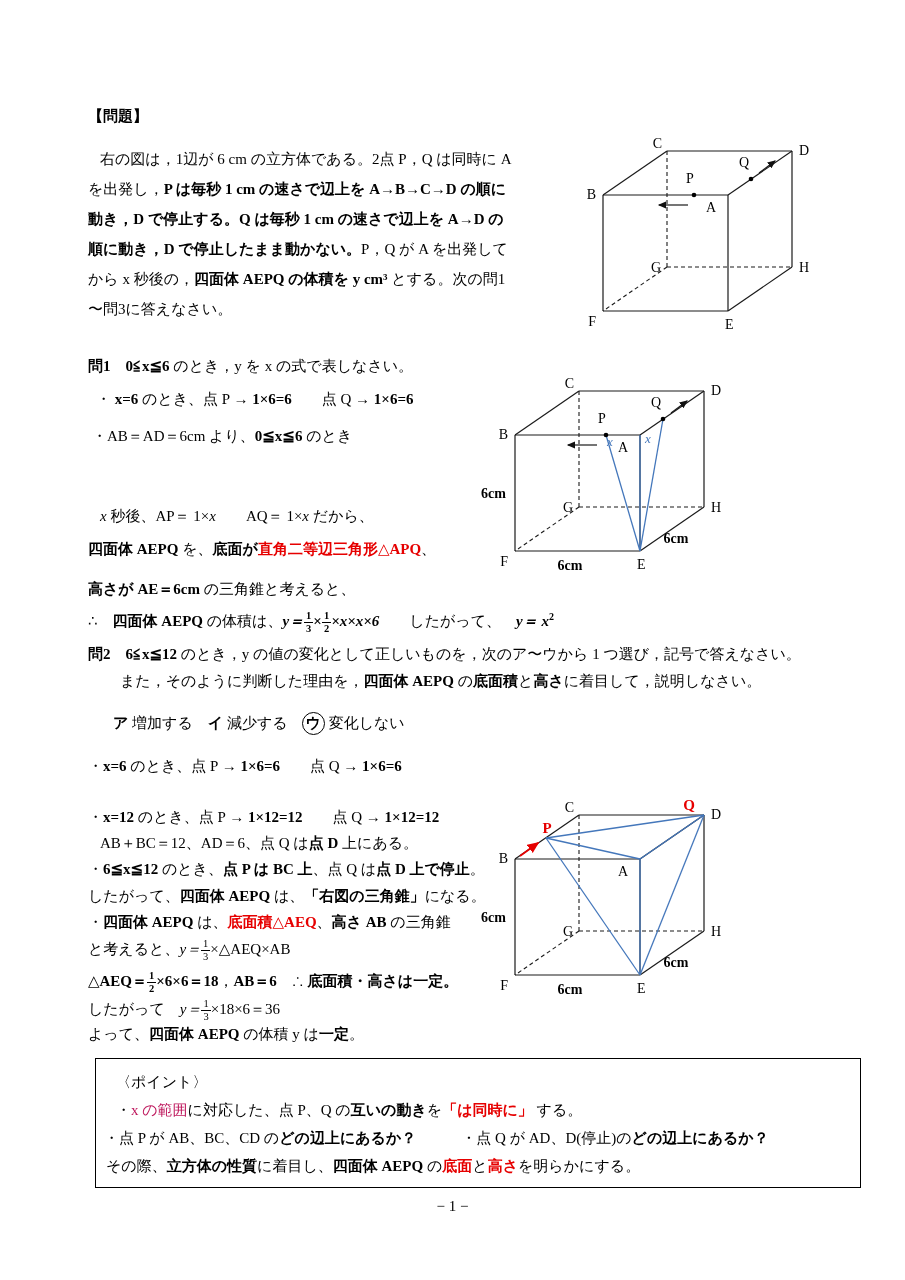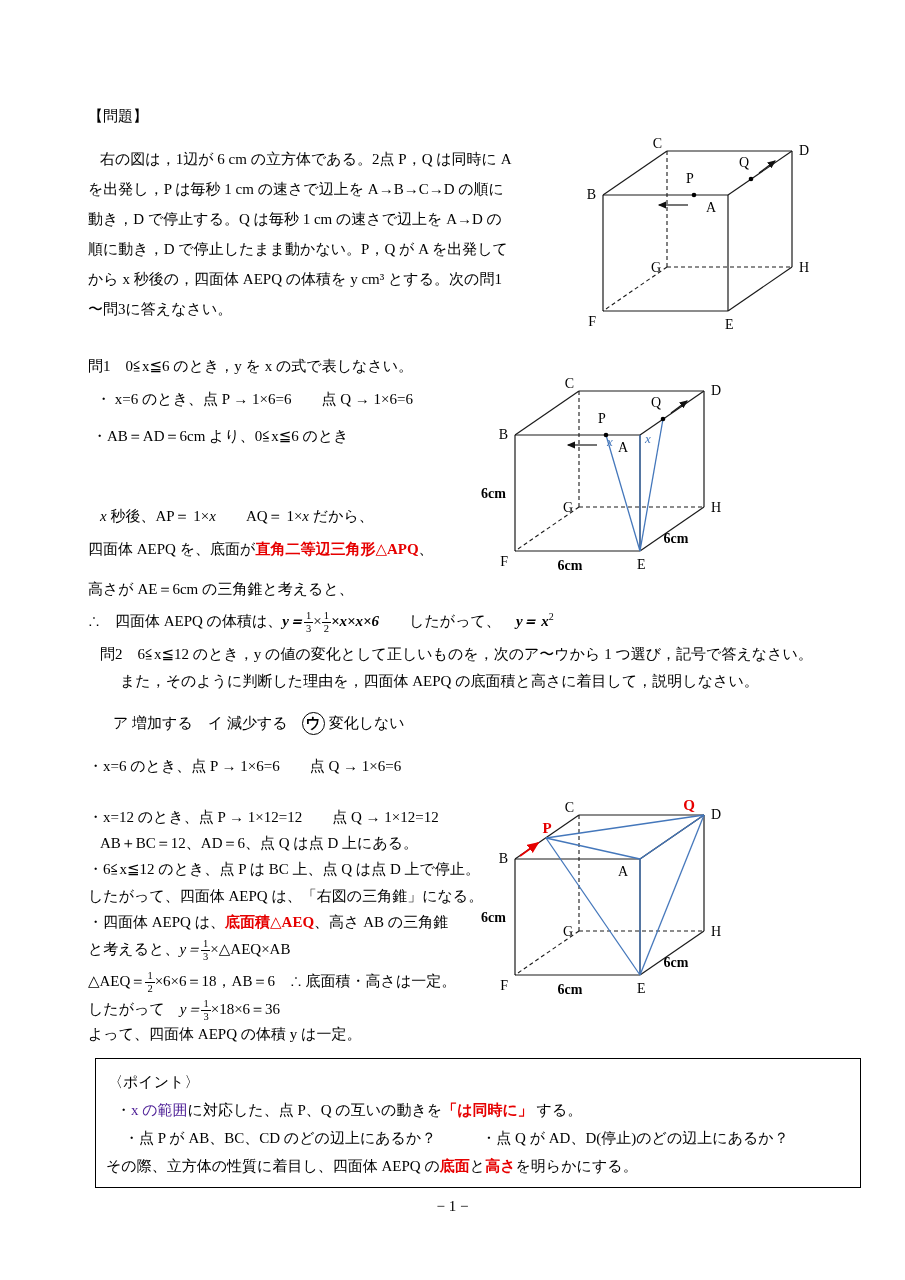"【問題】" .b { font-weight: normal -> bold }
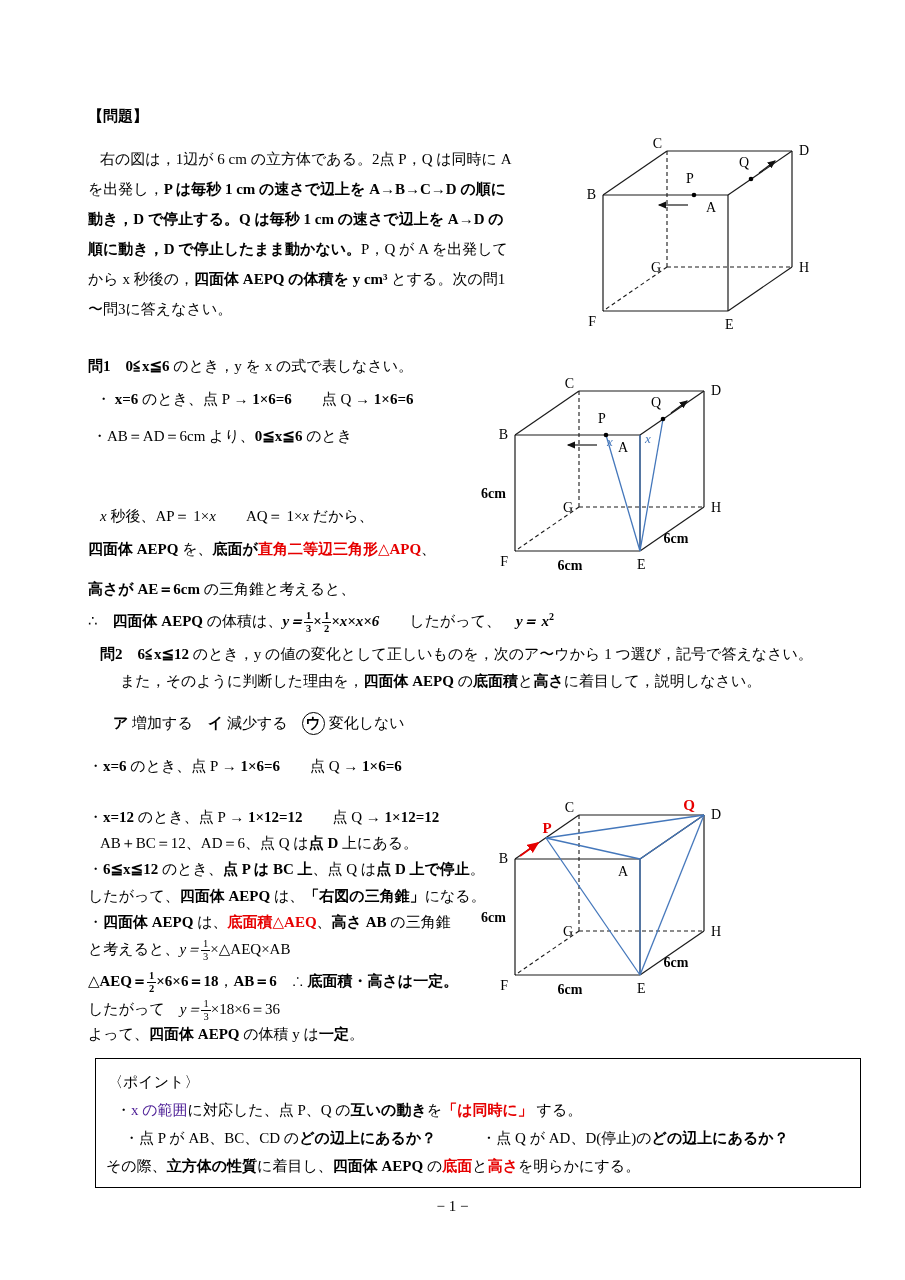"問2 6≦x≦12 のとき，y の値の変化として正しいものを，次のア〜ウから 1" div.ln { left: 100px -> 88px }
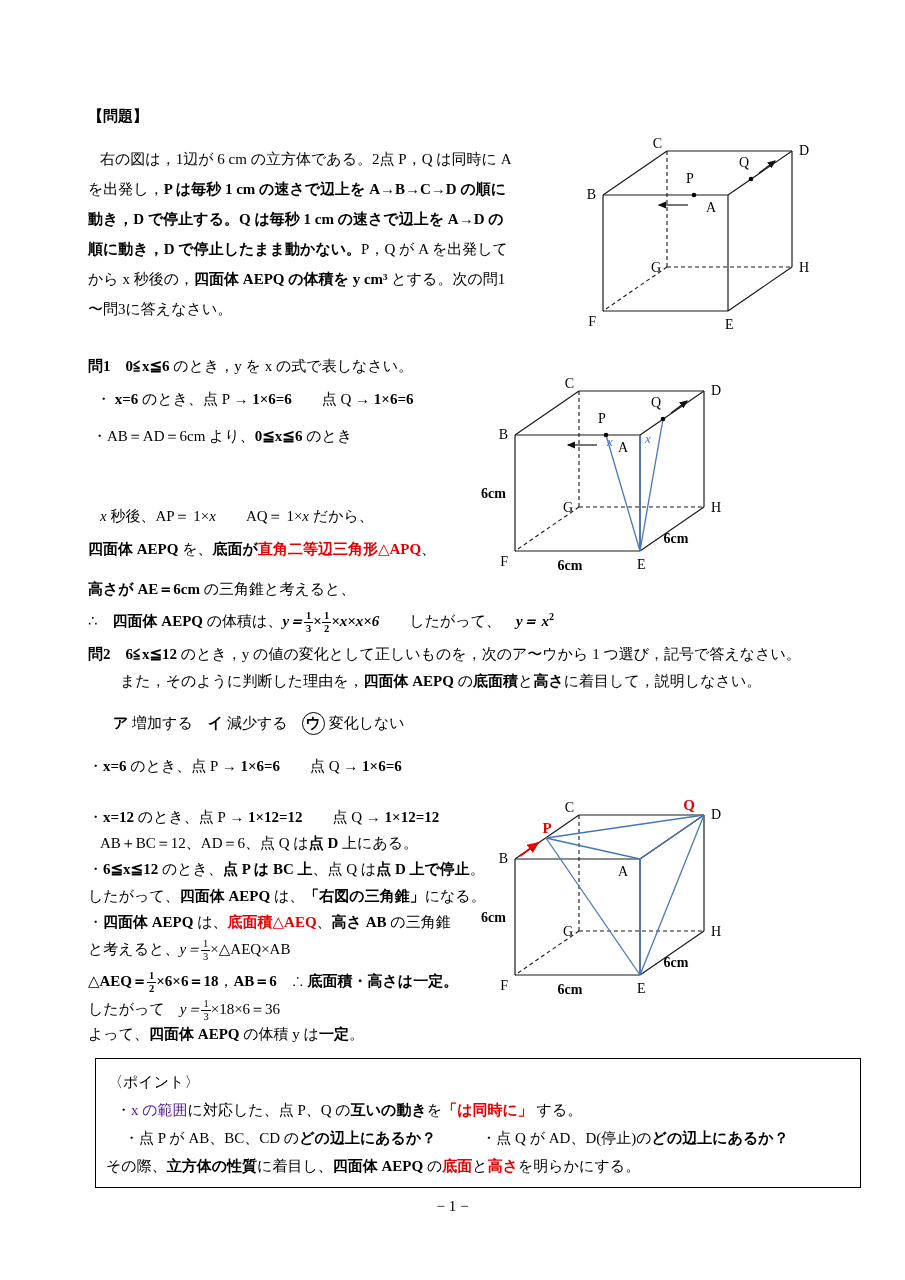"〈ポイント〉" div.ln { left: 12px -> 20px }
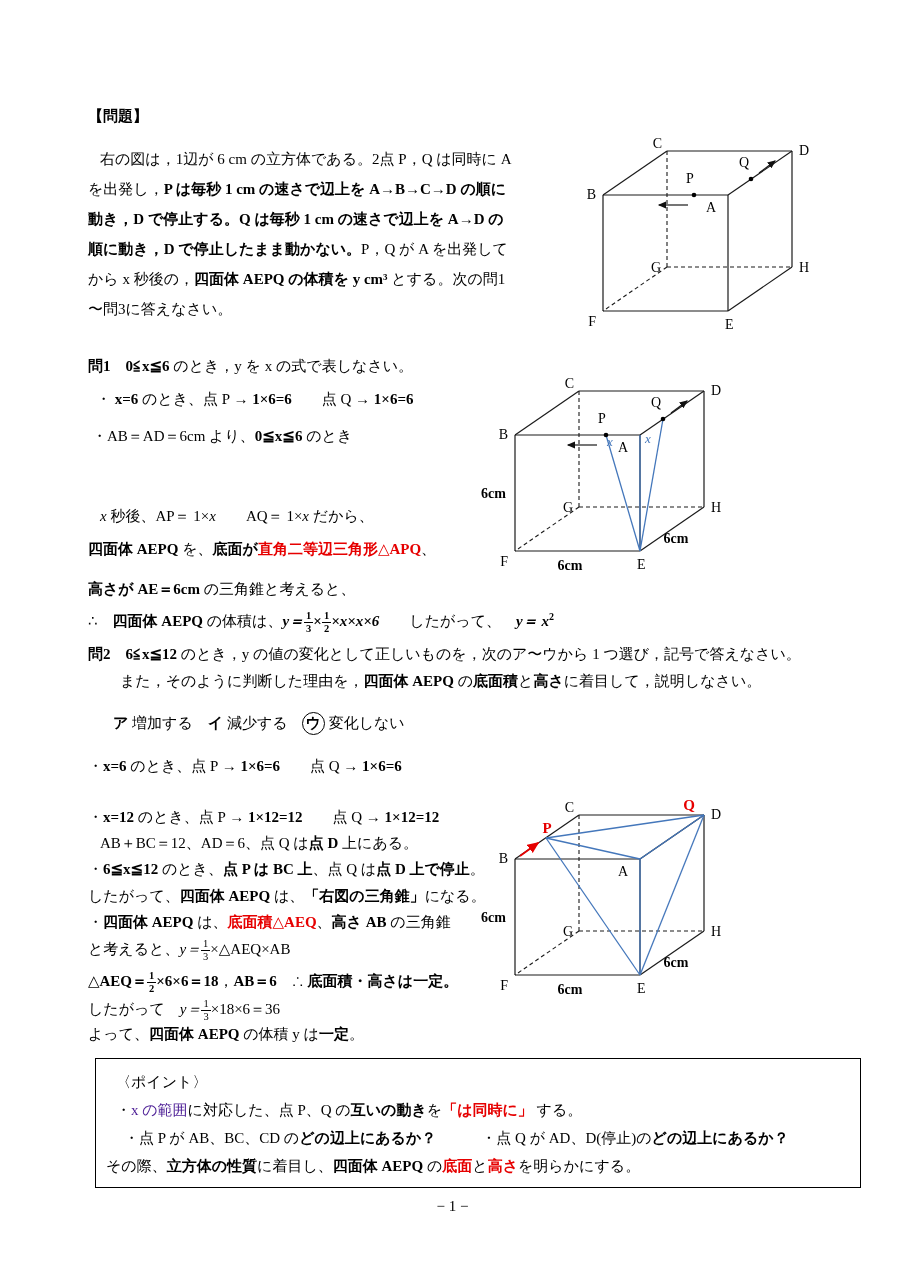"x の範囲" .r { color: #4c1d95 -> #be185d }
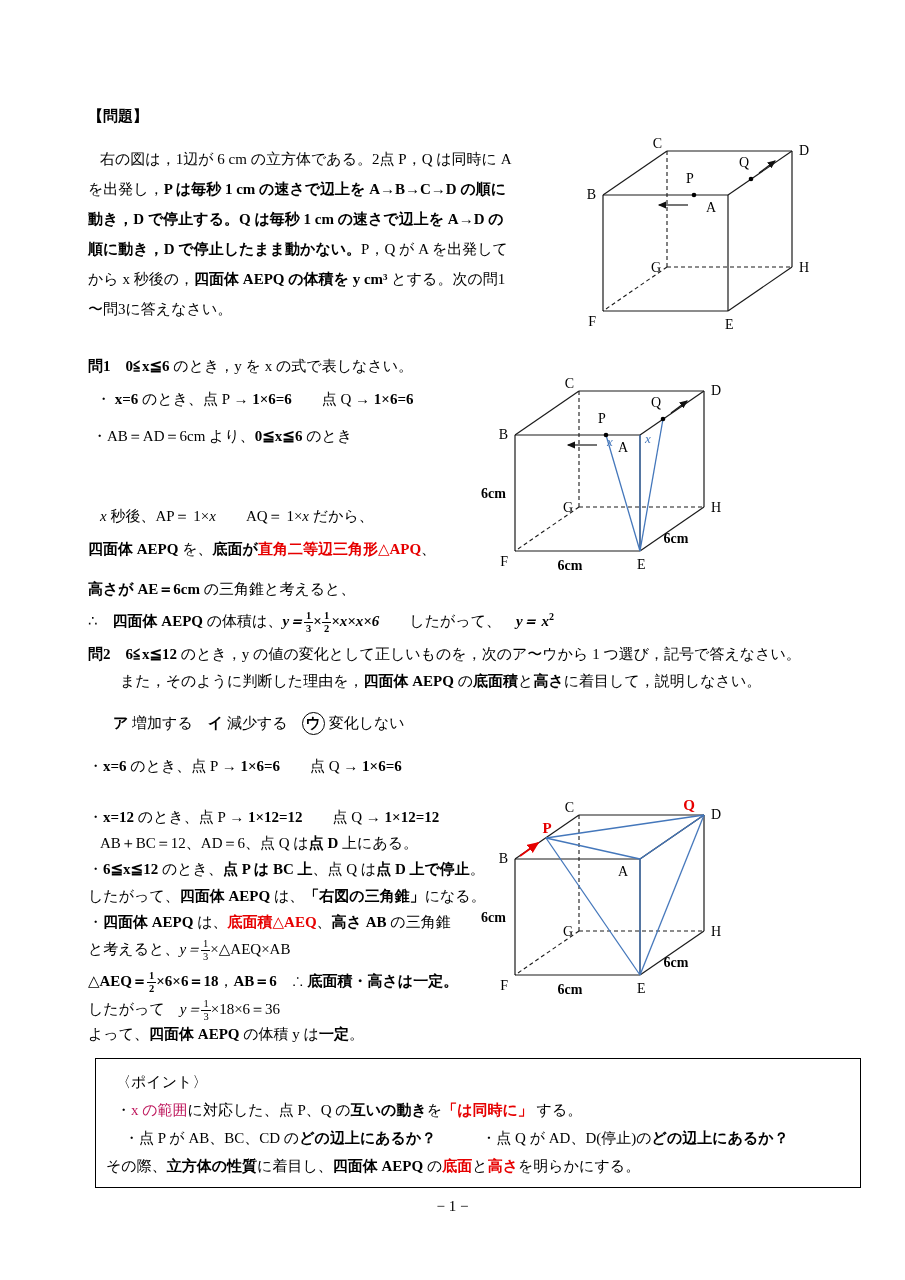"・点 P が AB、BC、CD のどの辺上にあるか？" div.ln { left: 28px -> 8px }
